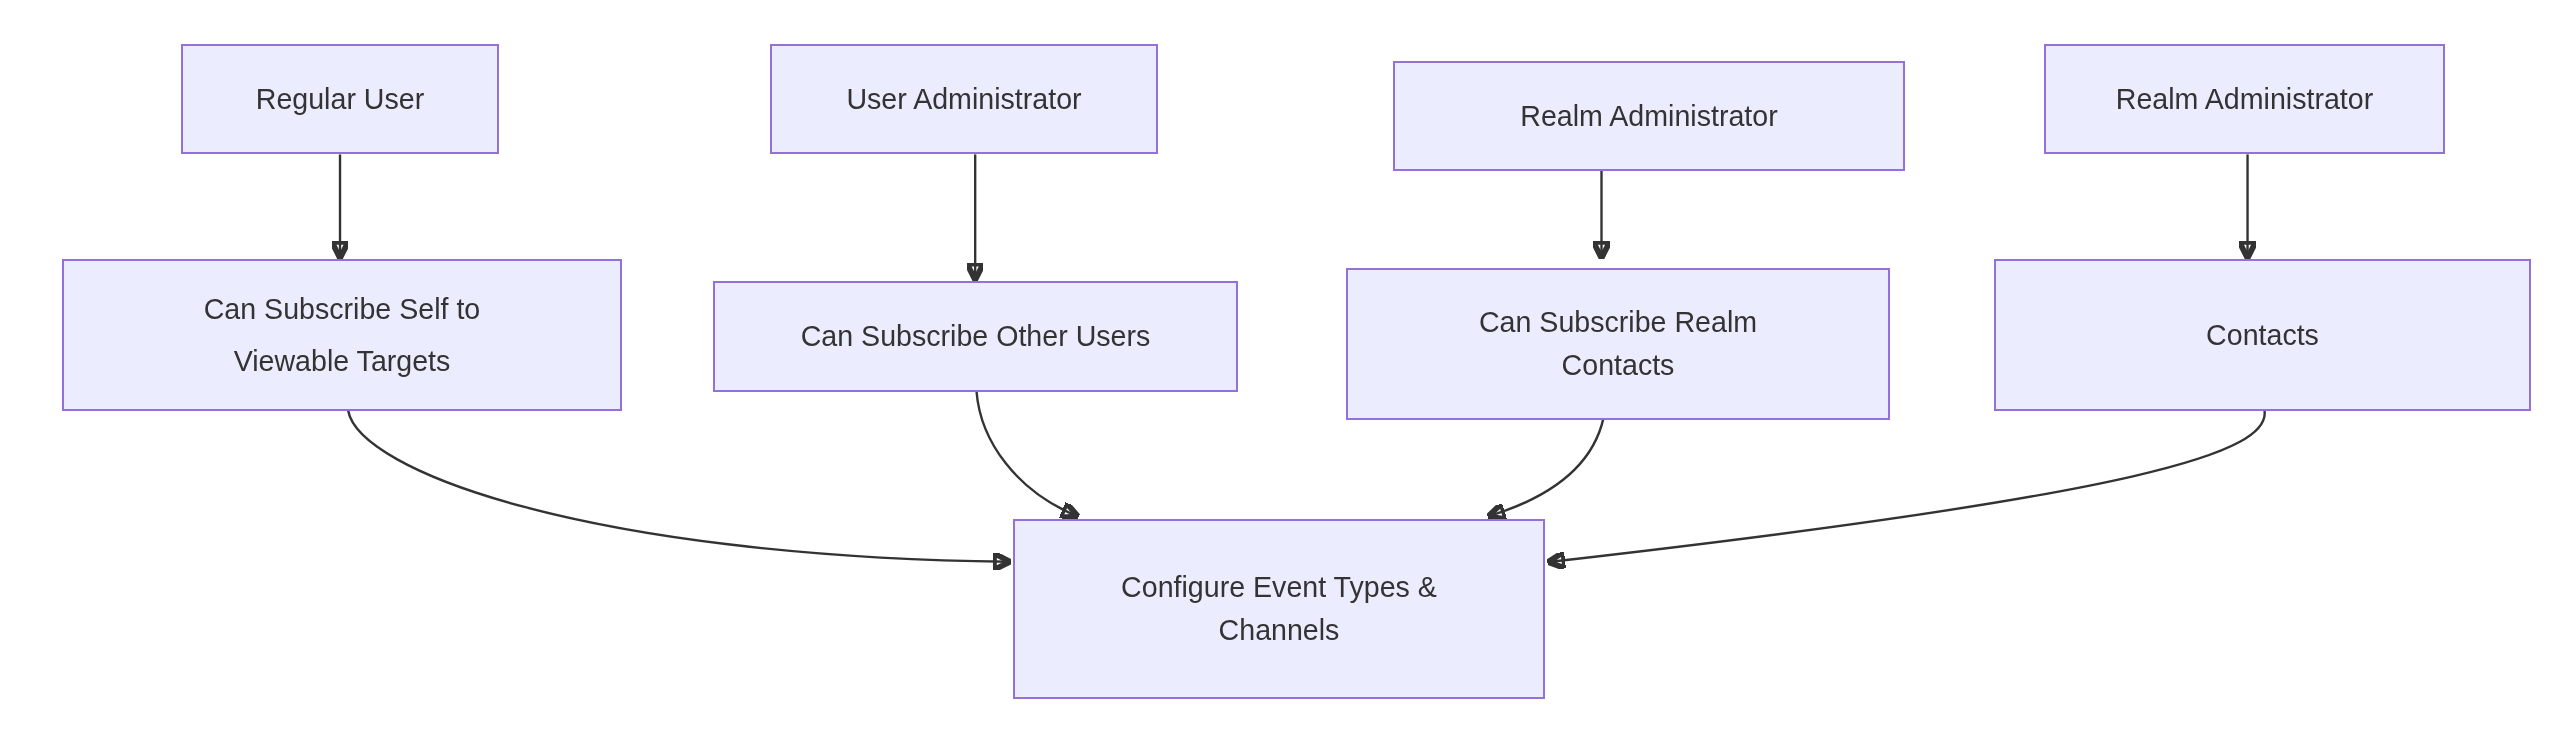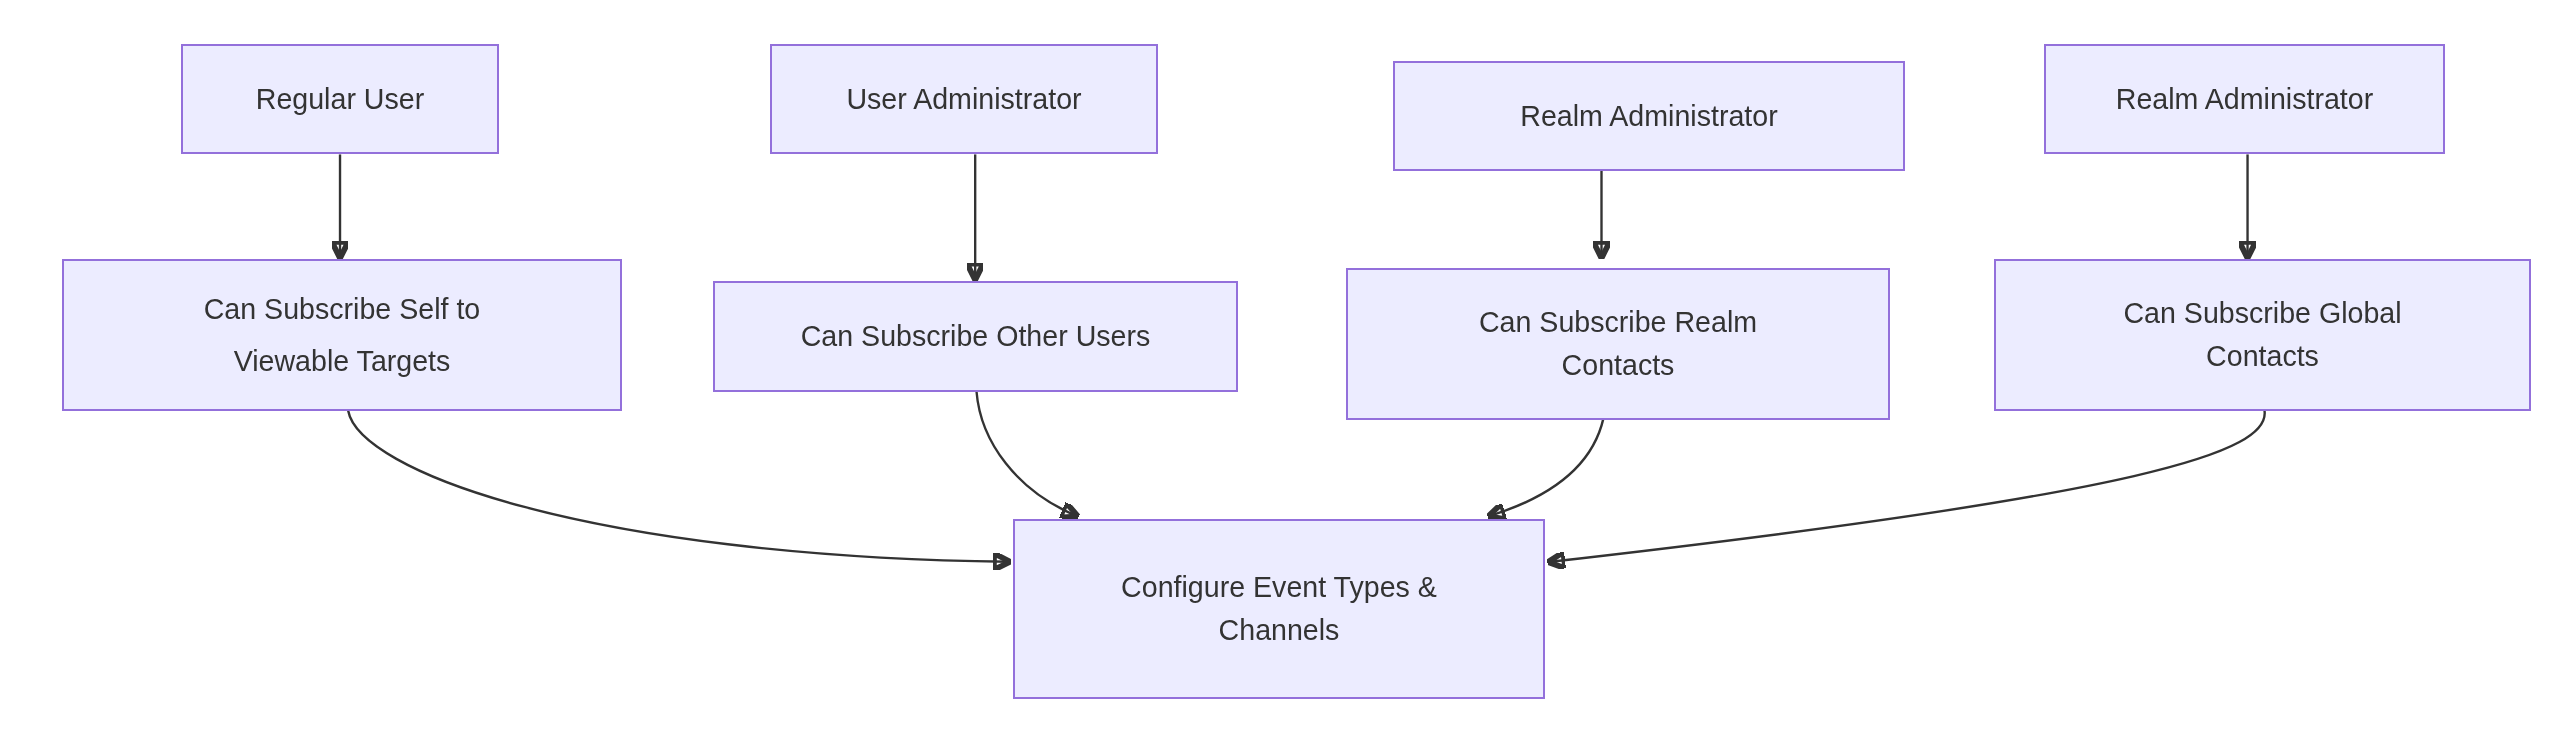"Can Subscribe Global" span.line { html: <span>Can Subscribe Global</span> -> none }
